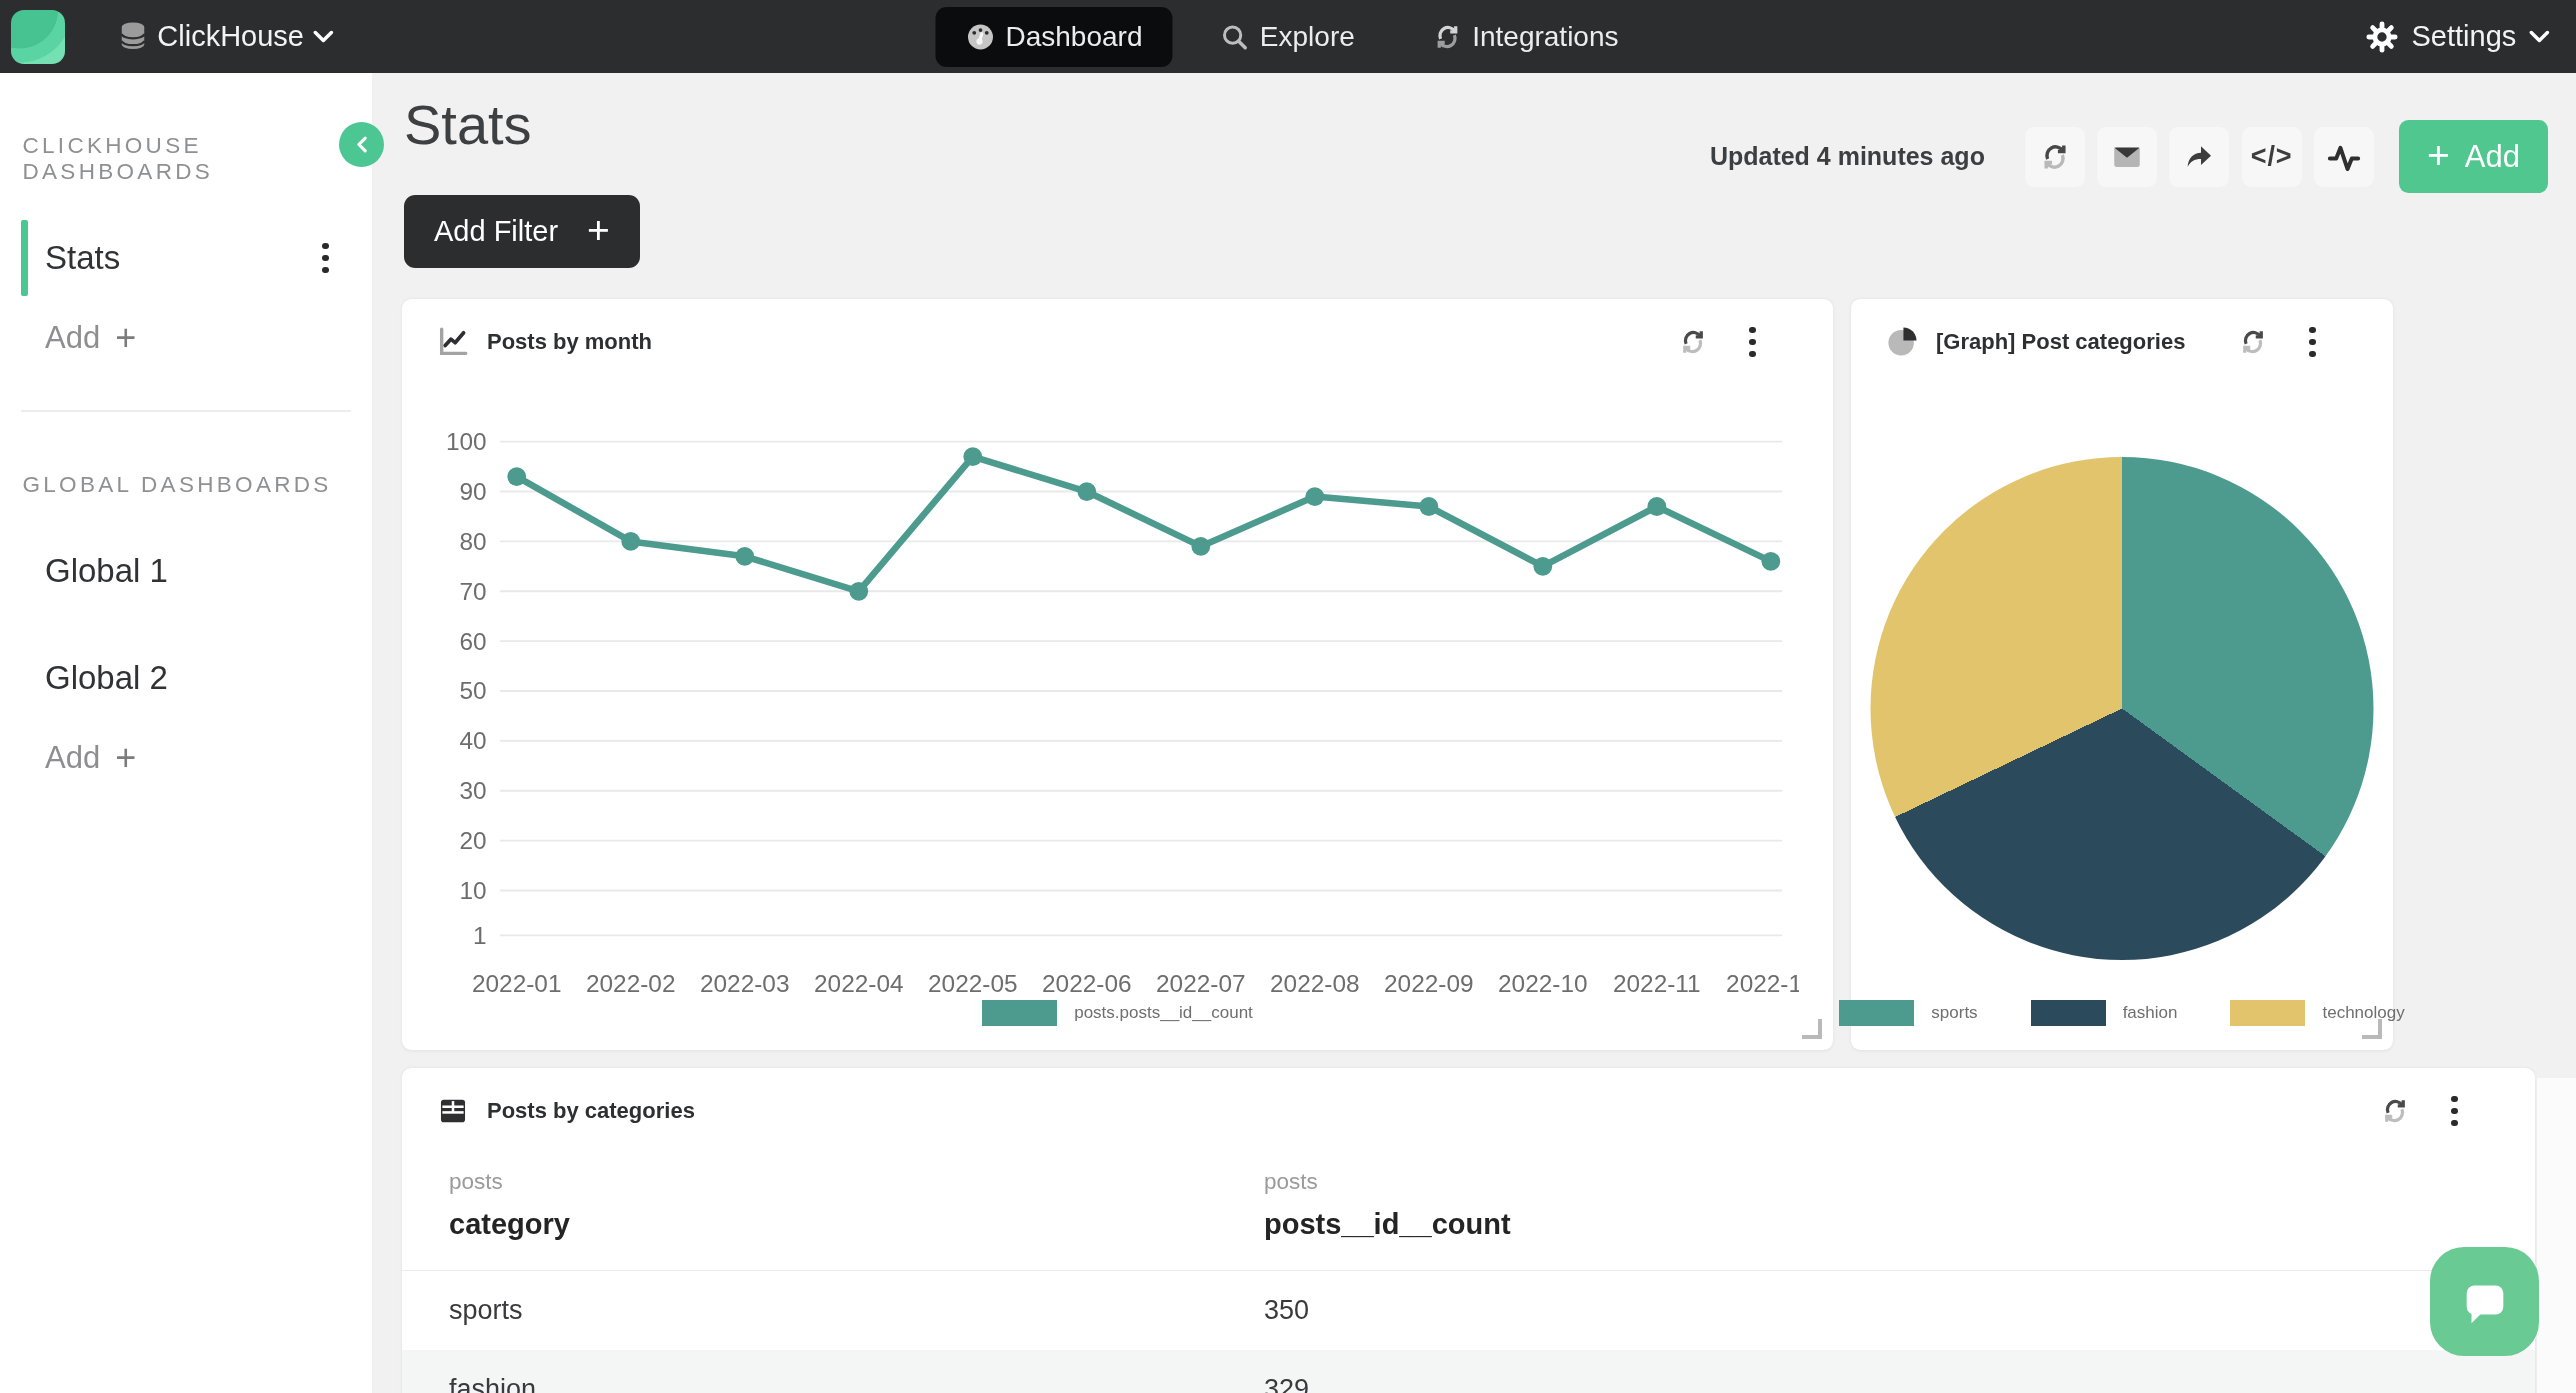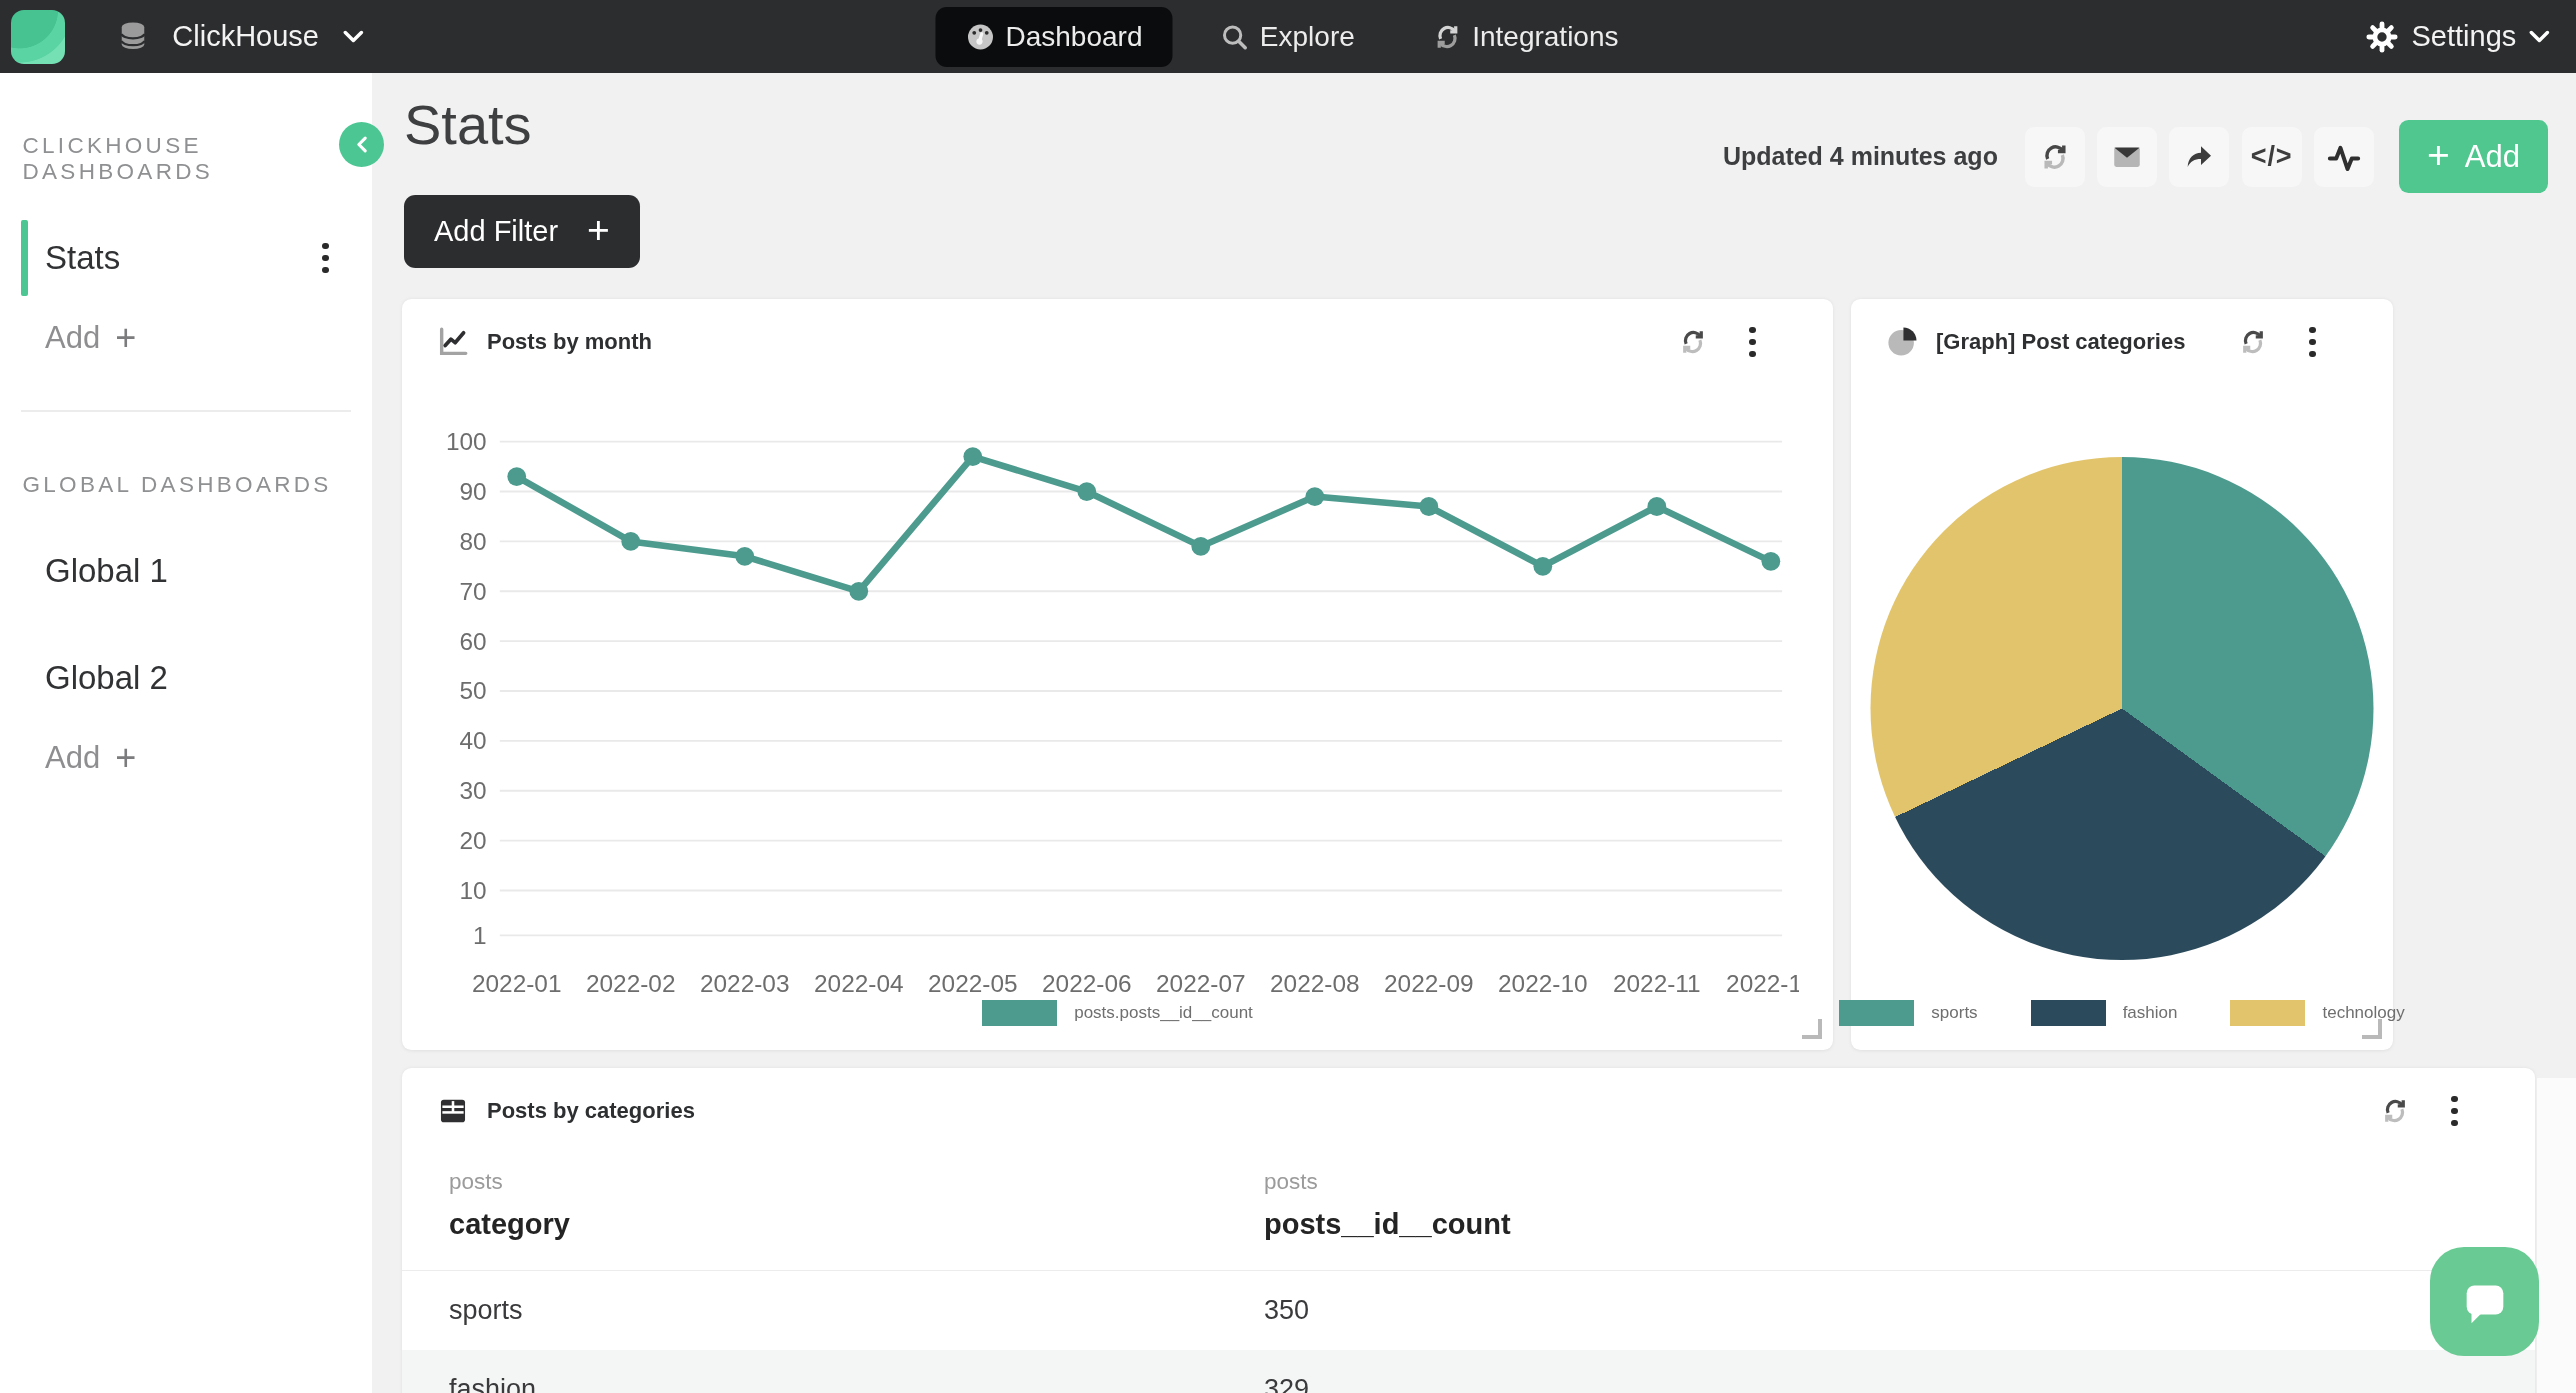"ClickHouse" .brand-group { gap: 24px -> 9px }
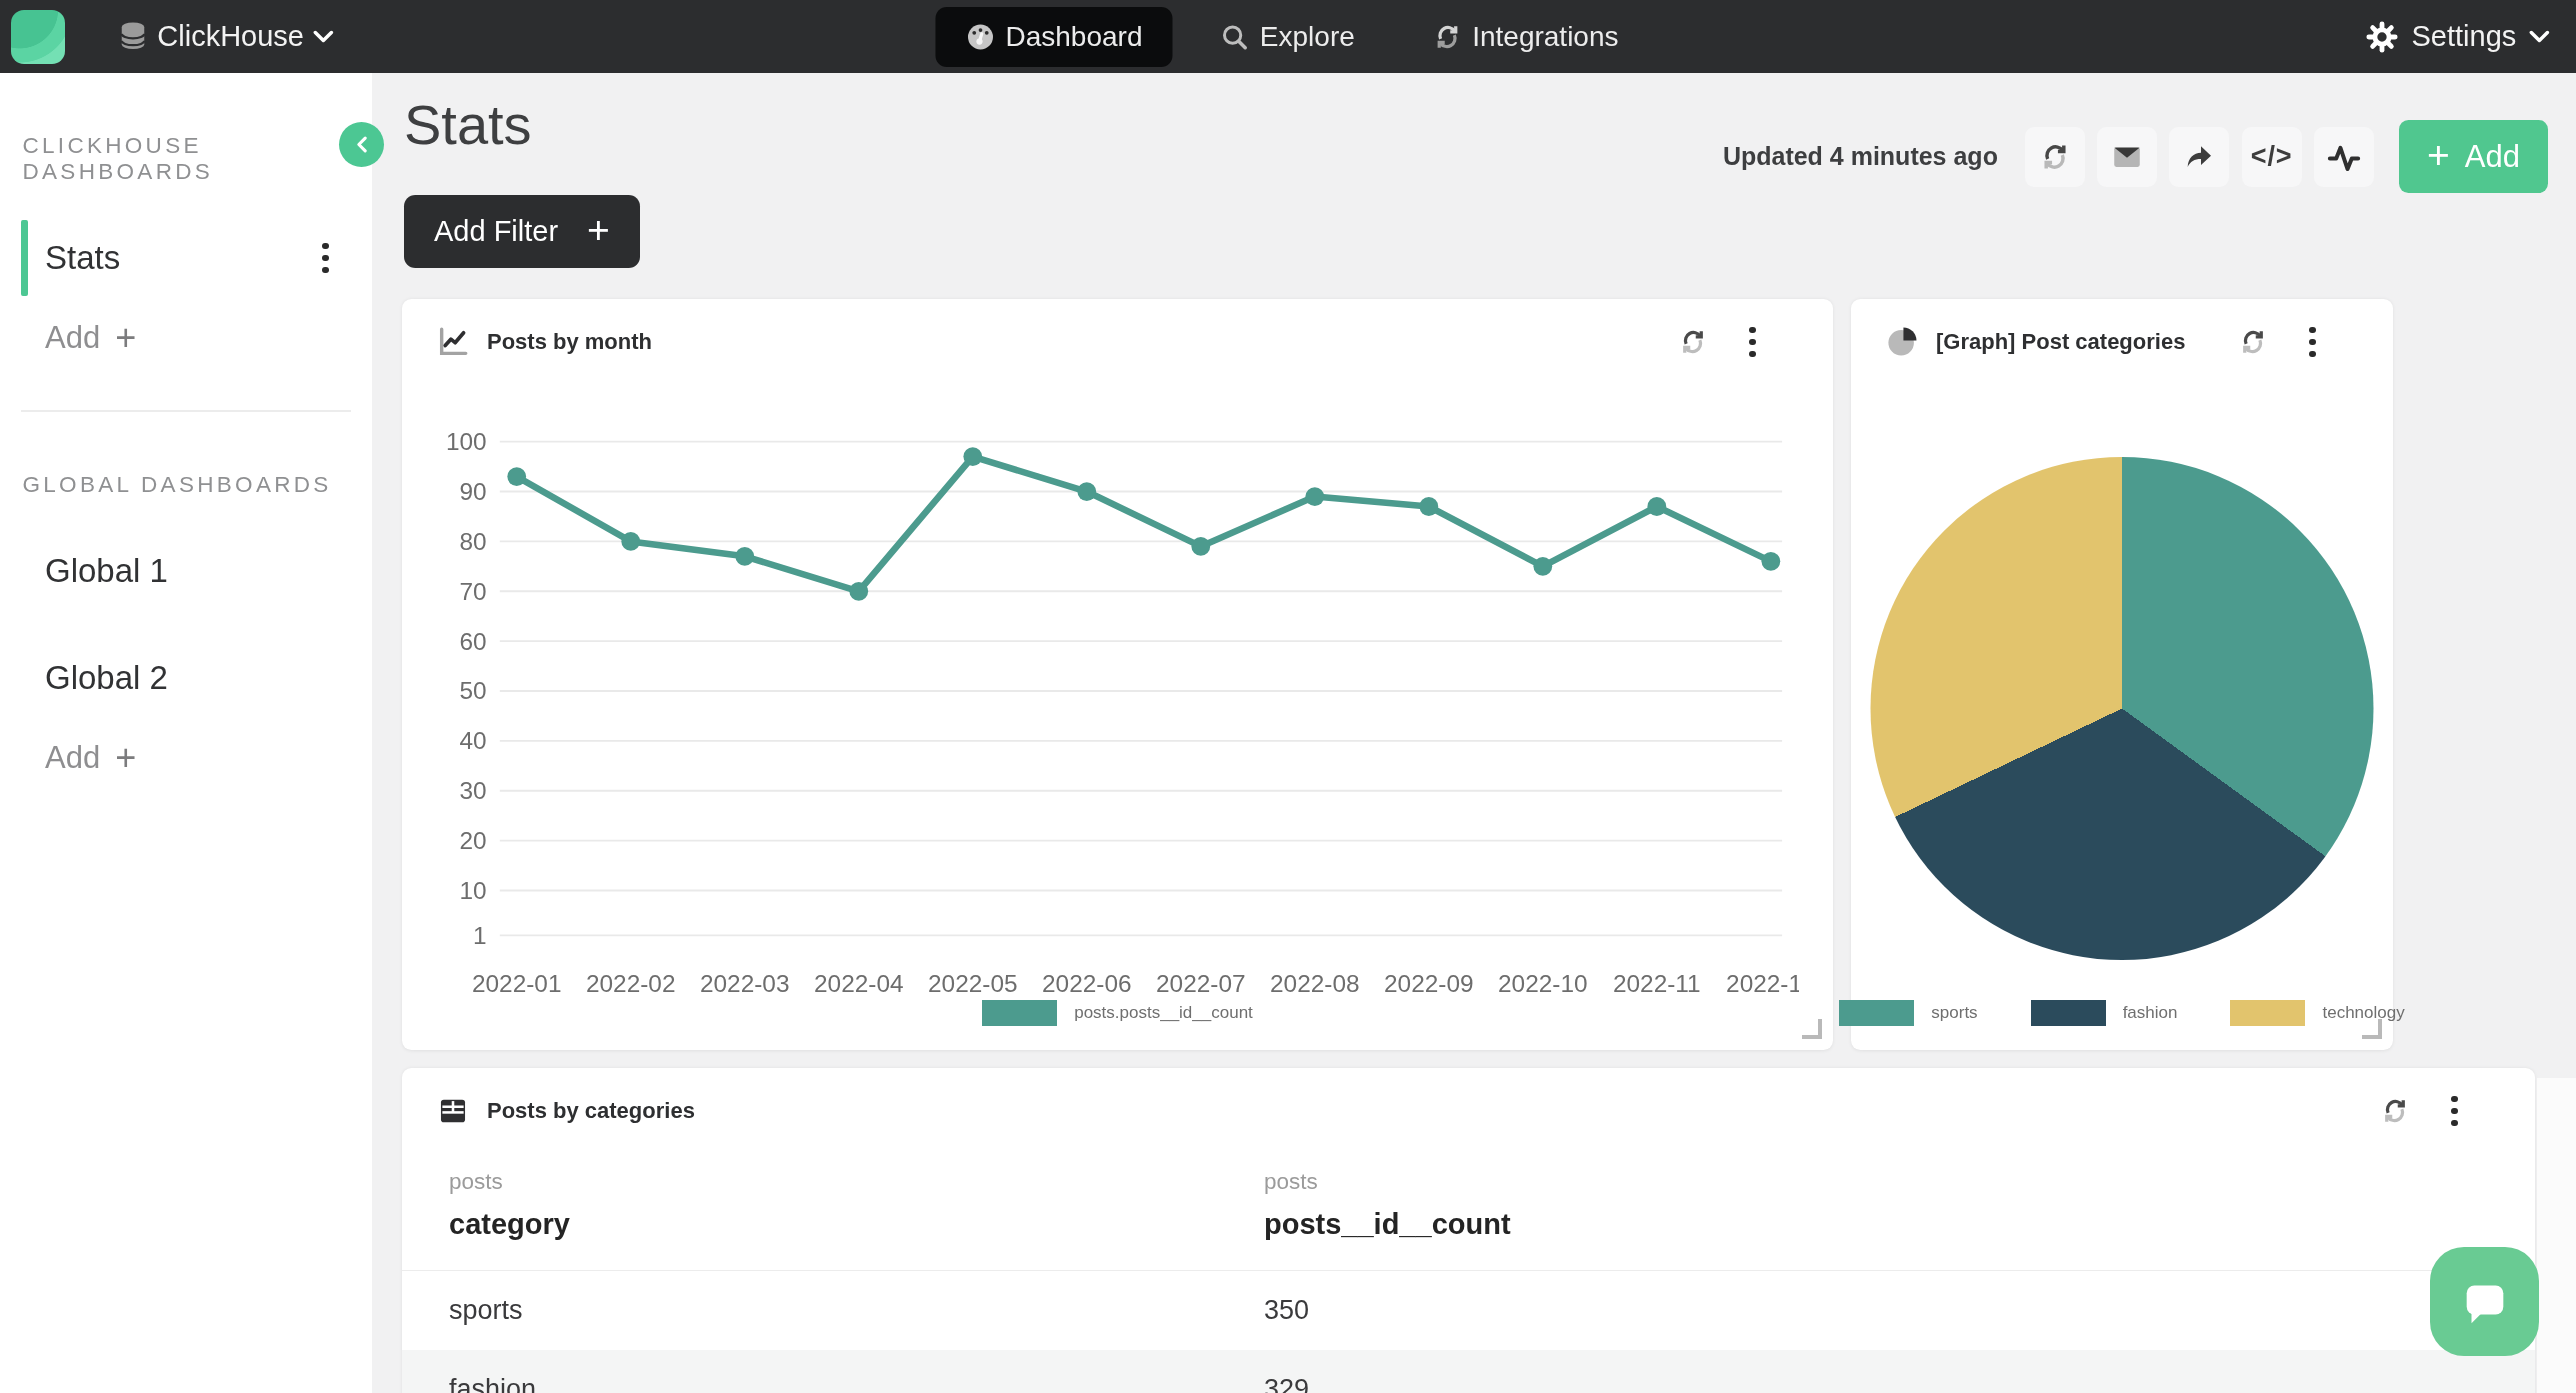"Updated 4 minutes ago" .updated { margin-right: 15px -> 28px }
